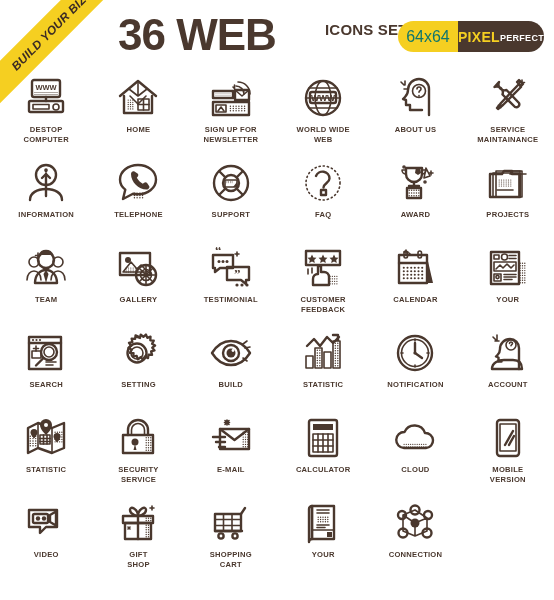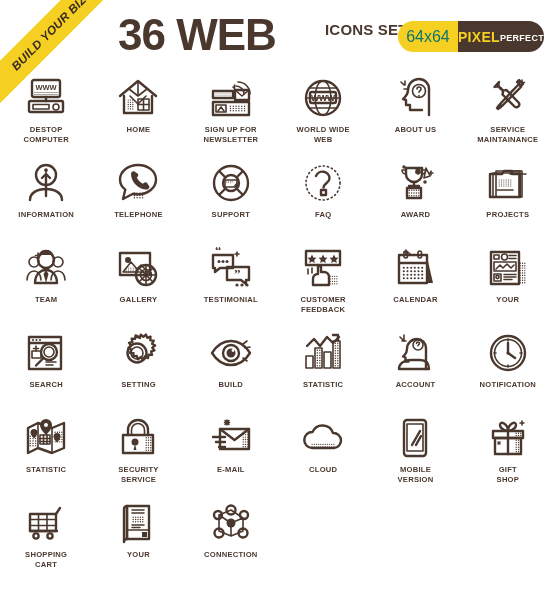"ACCOUNT" div.cell { order: before "NOTIFICATION" -> after "NOTIFICATION" }
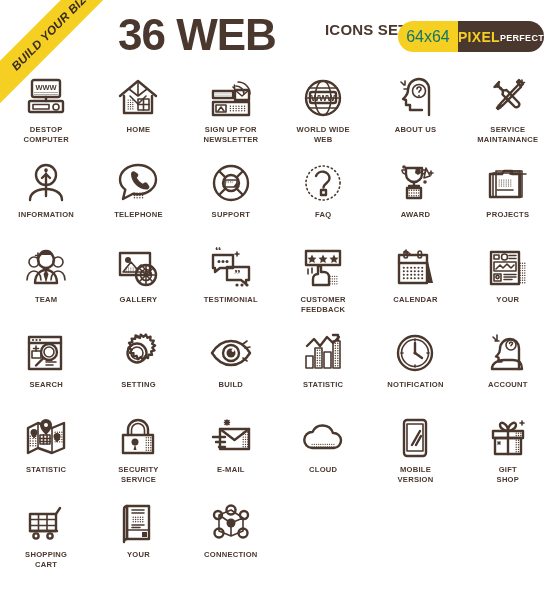"CALCULATOR" div.cell { html: none -> <div> <div> <svg> <rect></rect> <rect></rect> <rect></rect> <path></path> </svg> </div> <div>CALCULATOR</div> </div> }
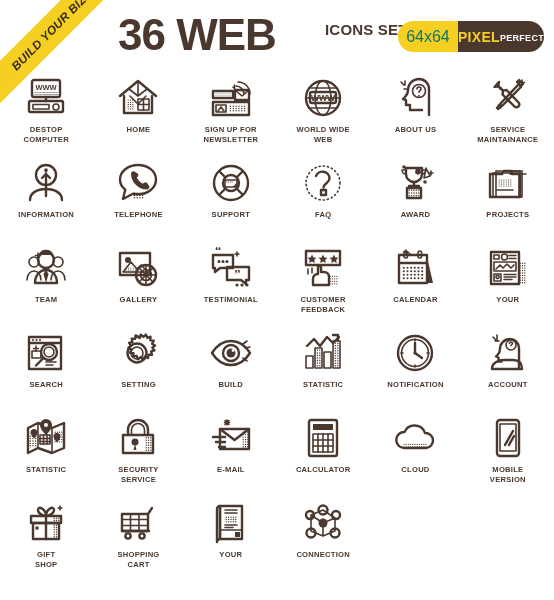"VIDEO" div.cell { html: none -> <div> <div> <svg> <path></path> <rect></rect> <circle></circle> <circle></circle> <path></path> </svg> </div> <div>VIDEO</div> </div> }
